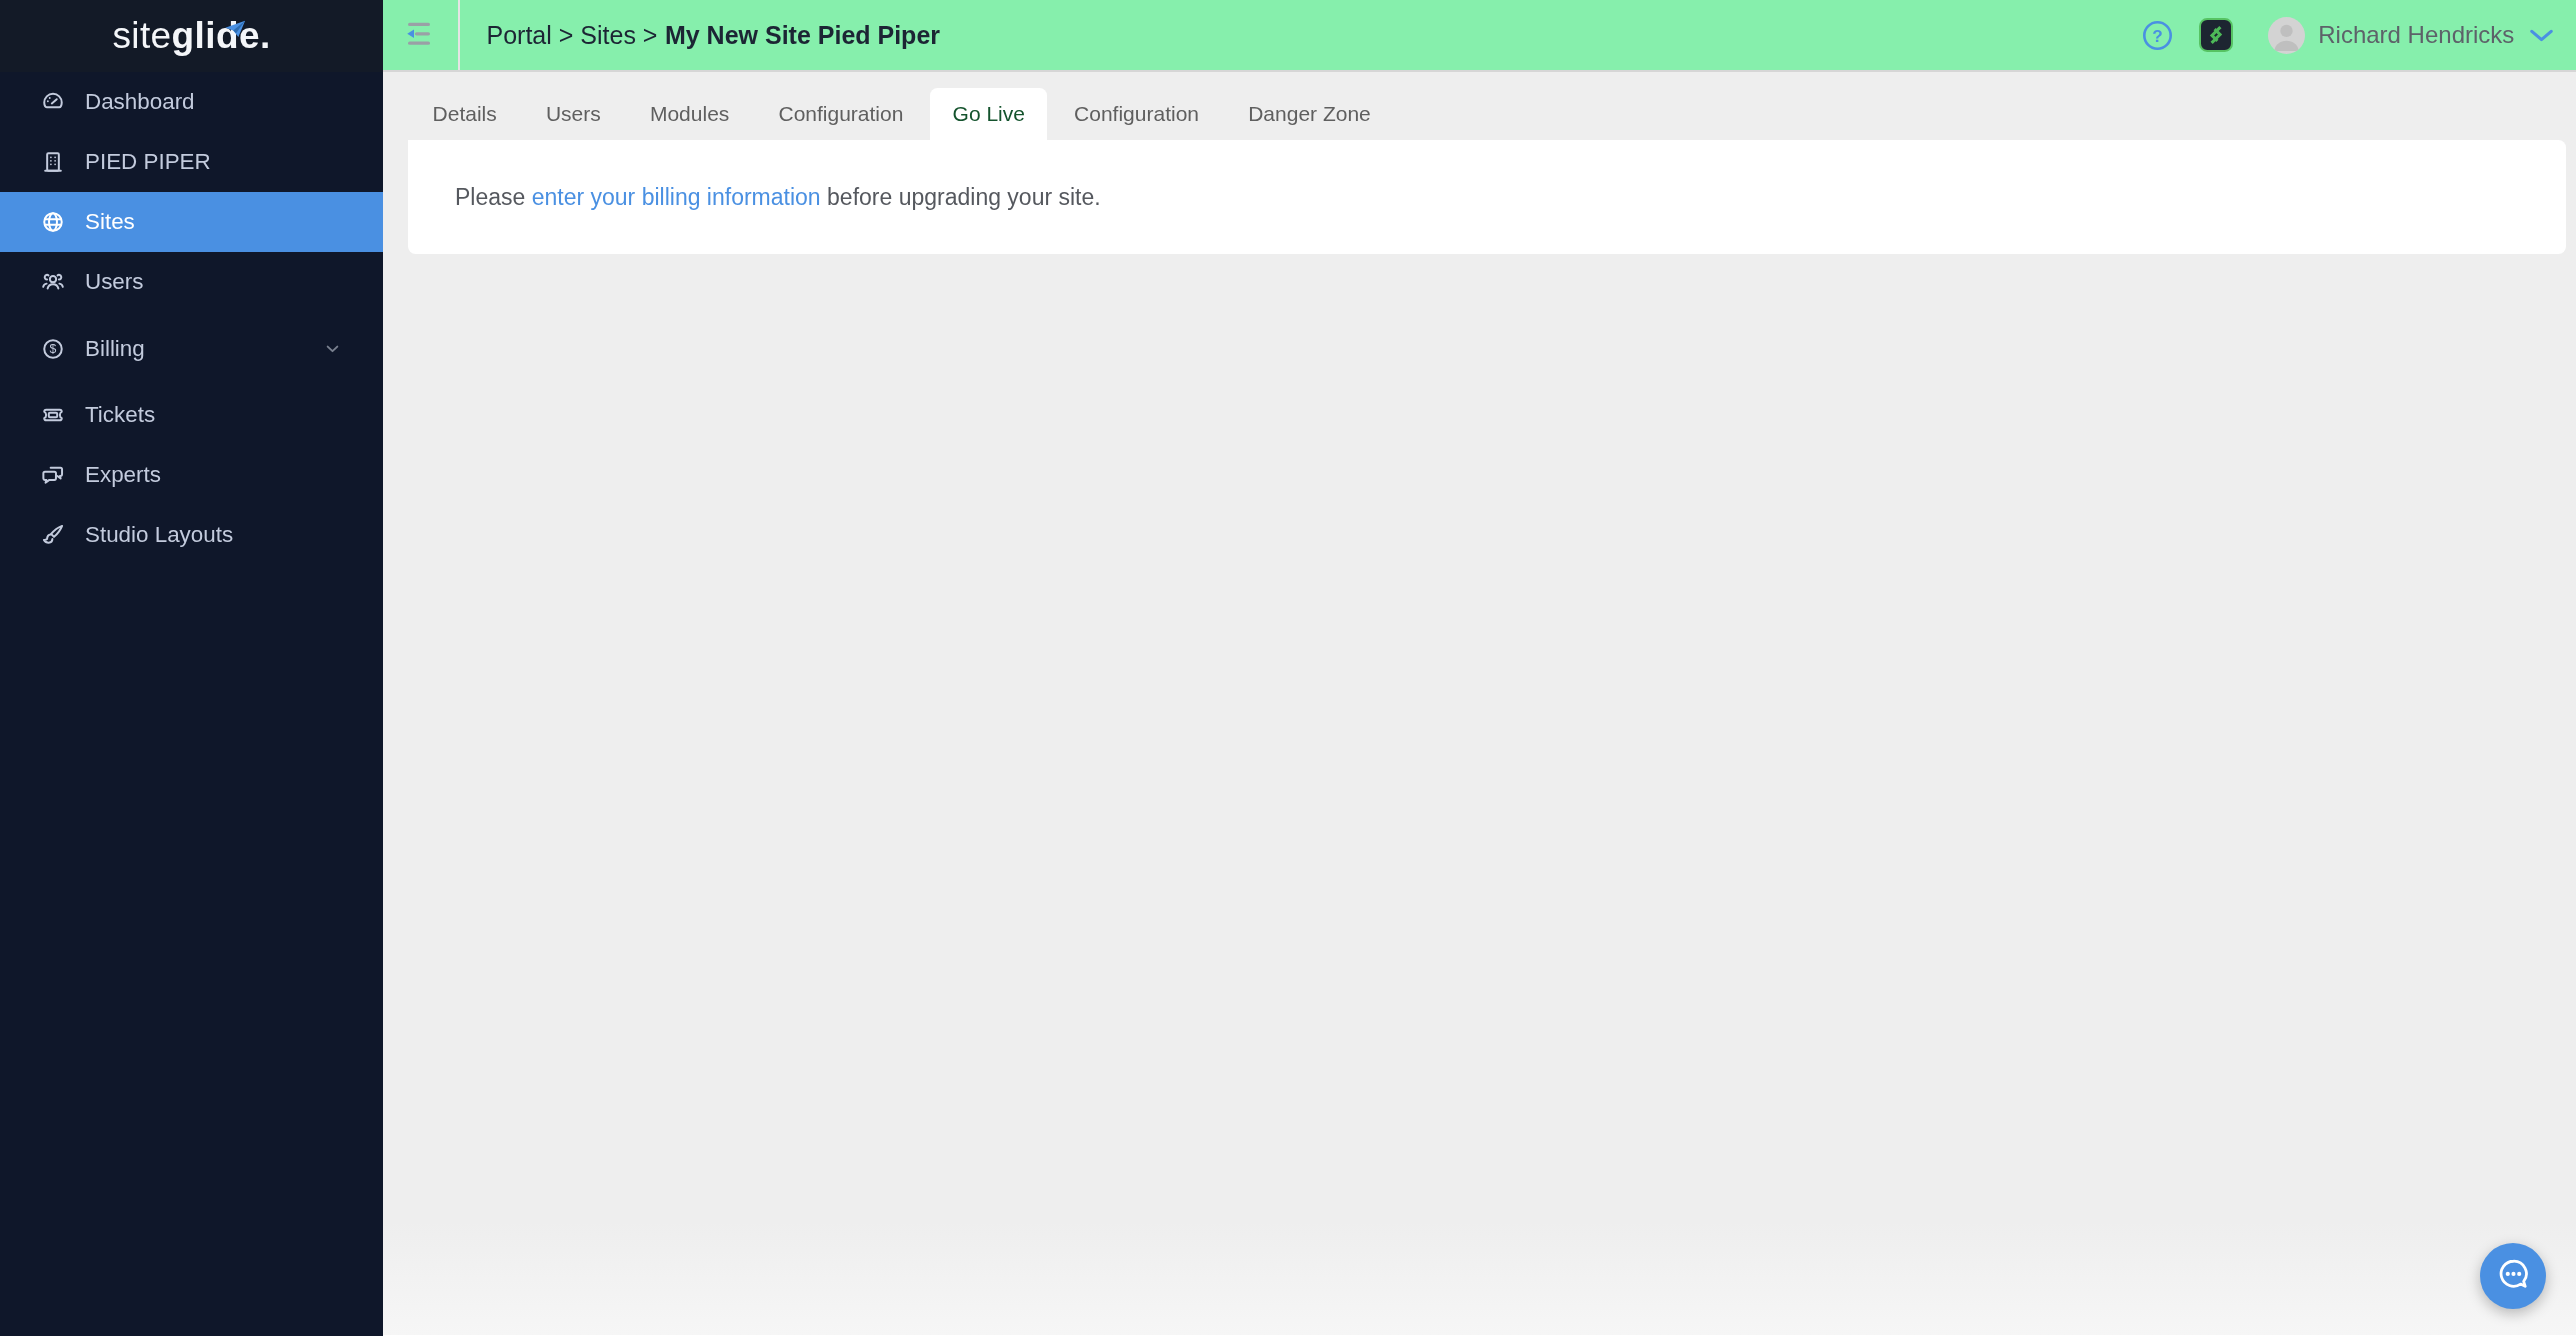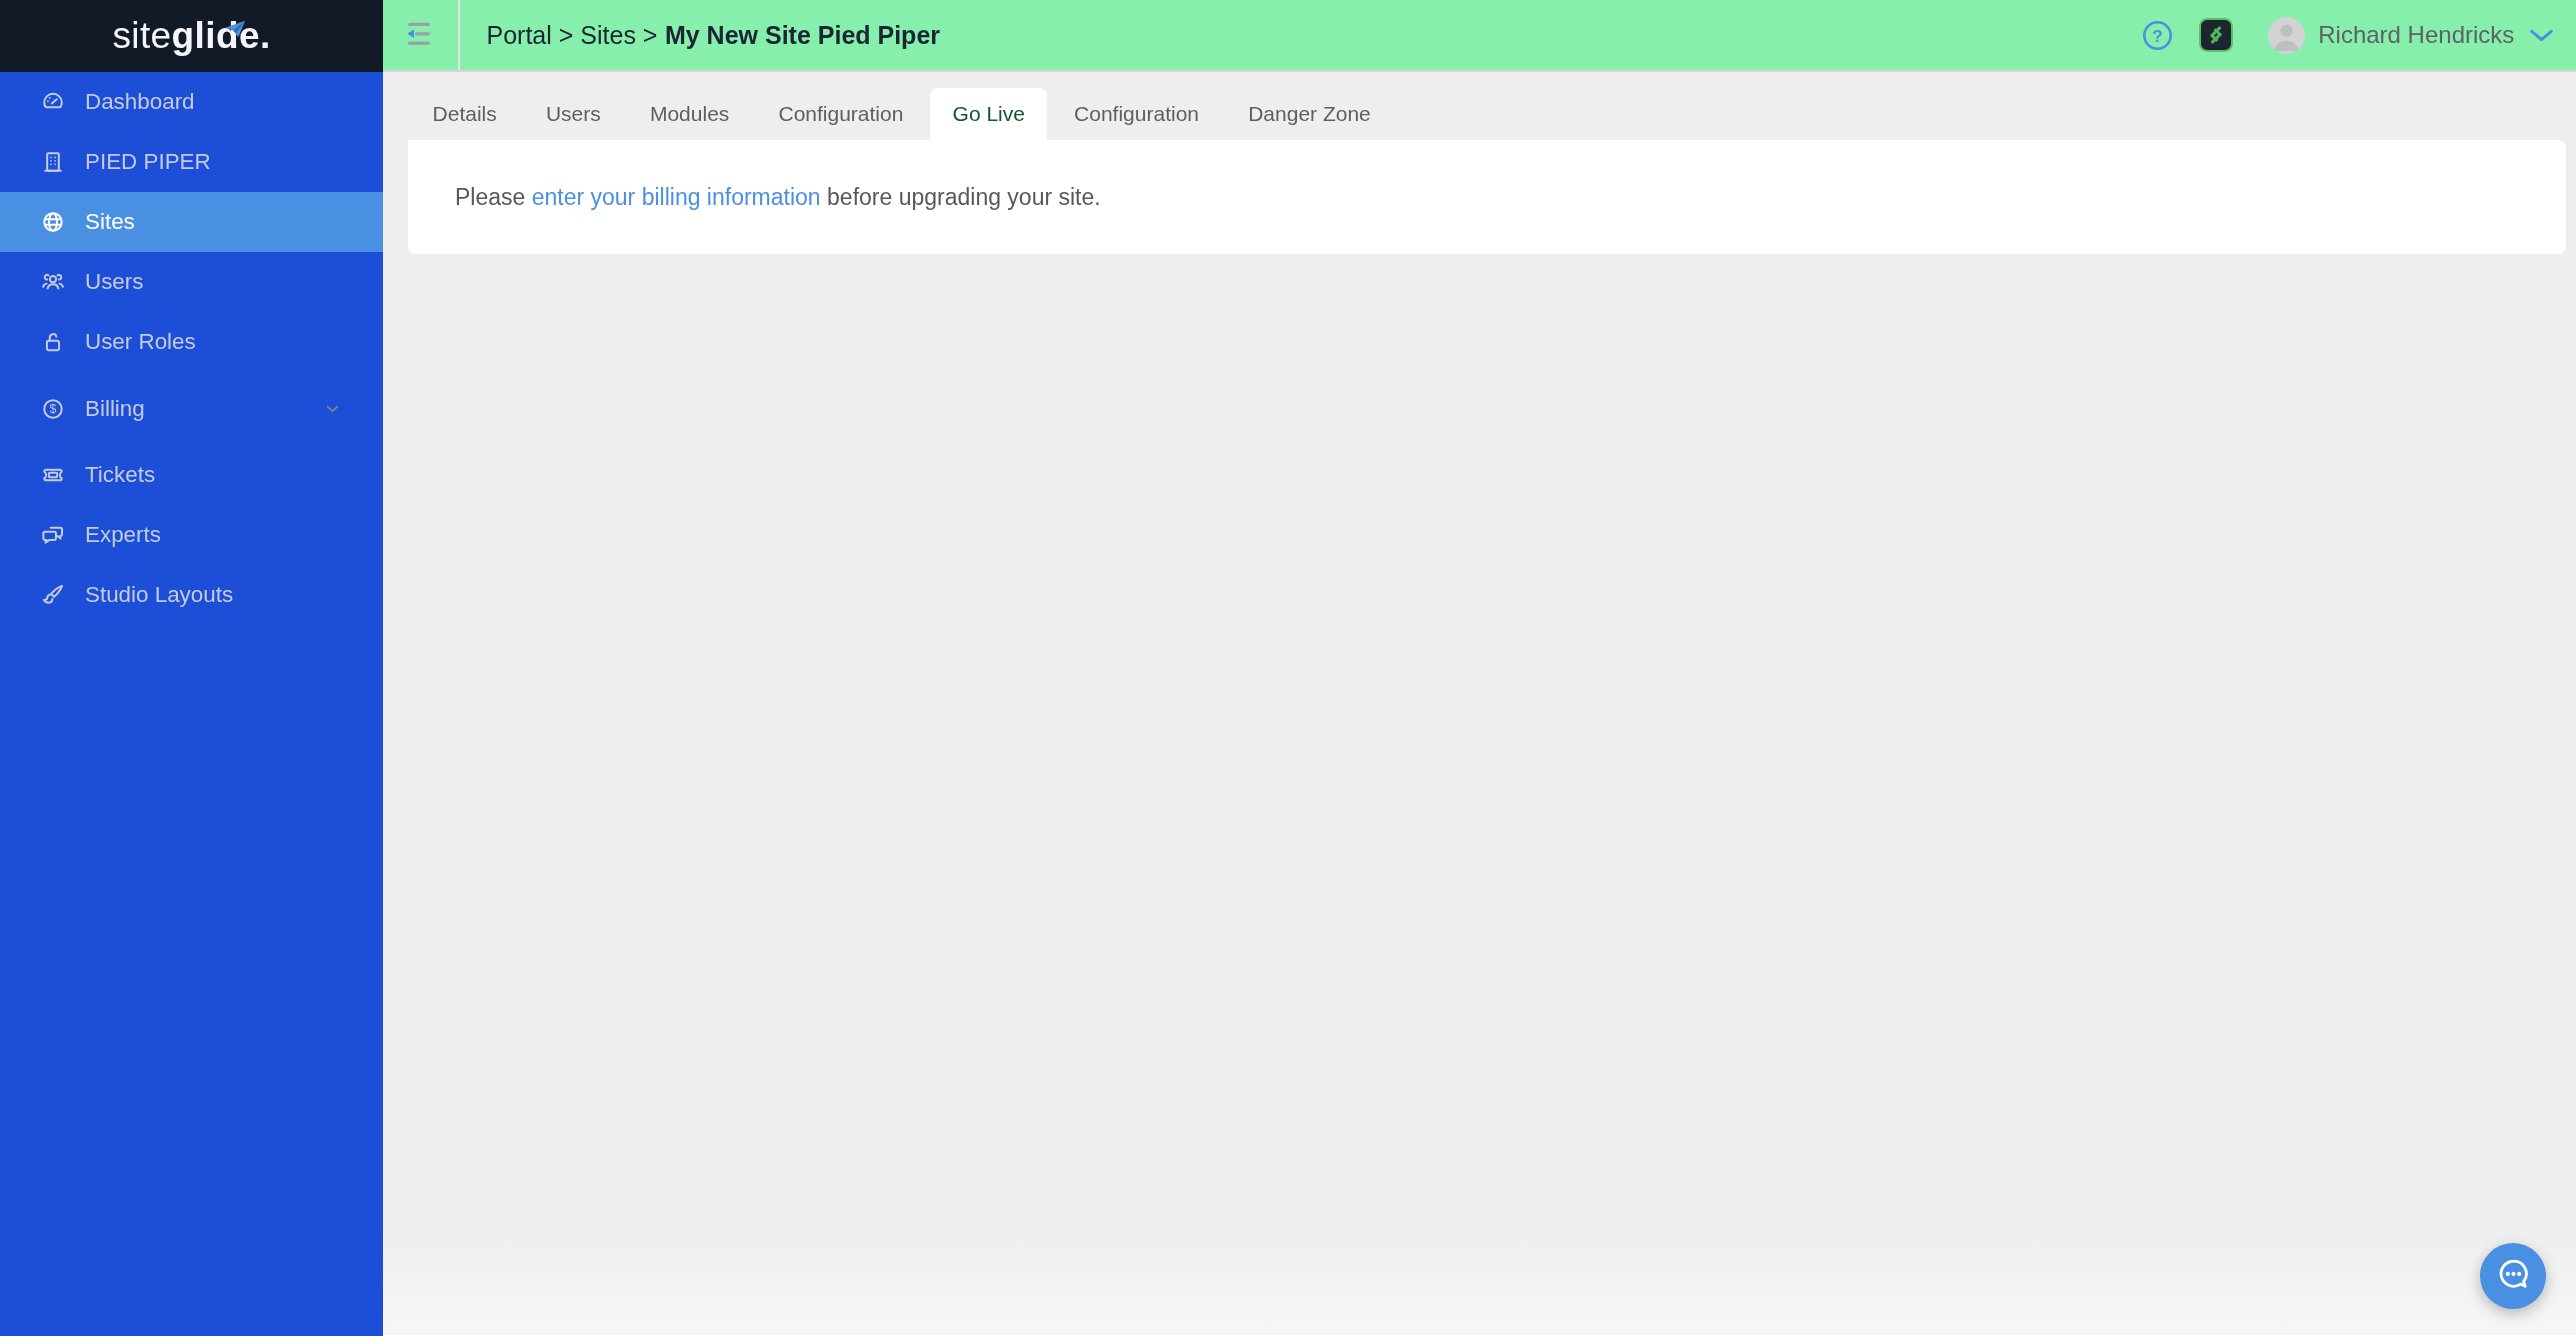"siteglide." .sidebar { background: #1d4ed8 -> #0f172a }
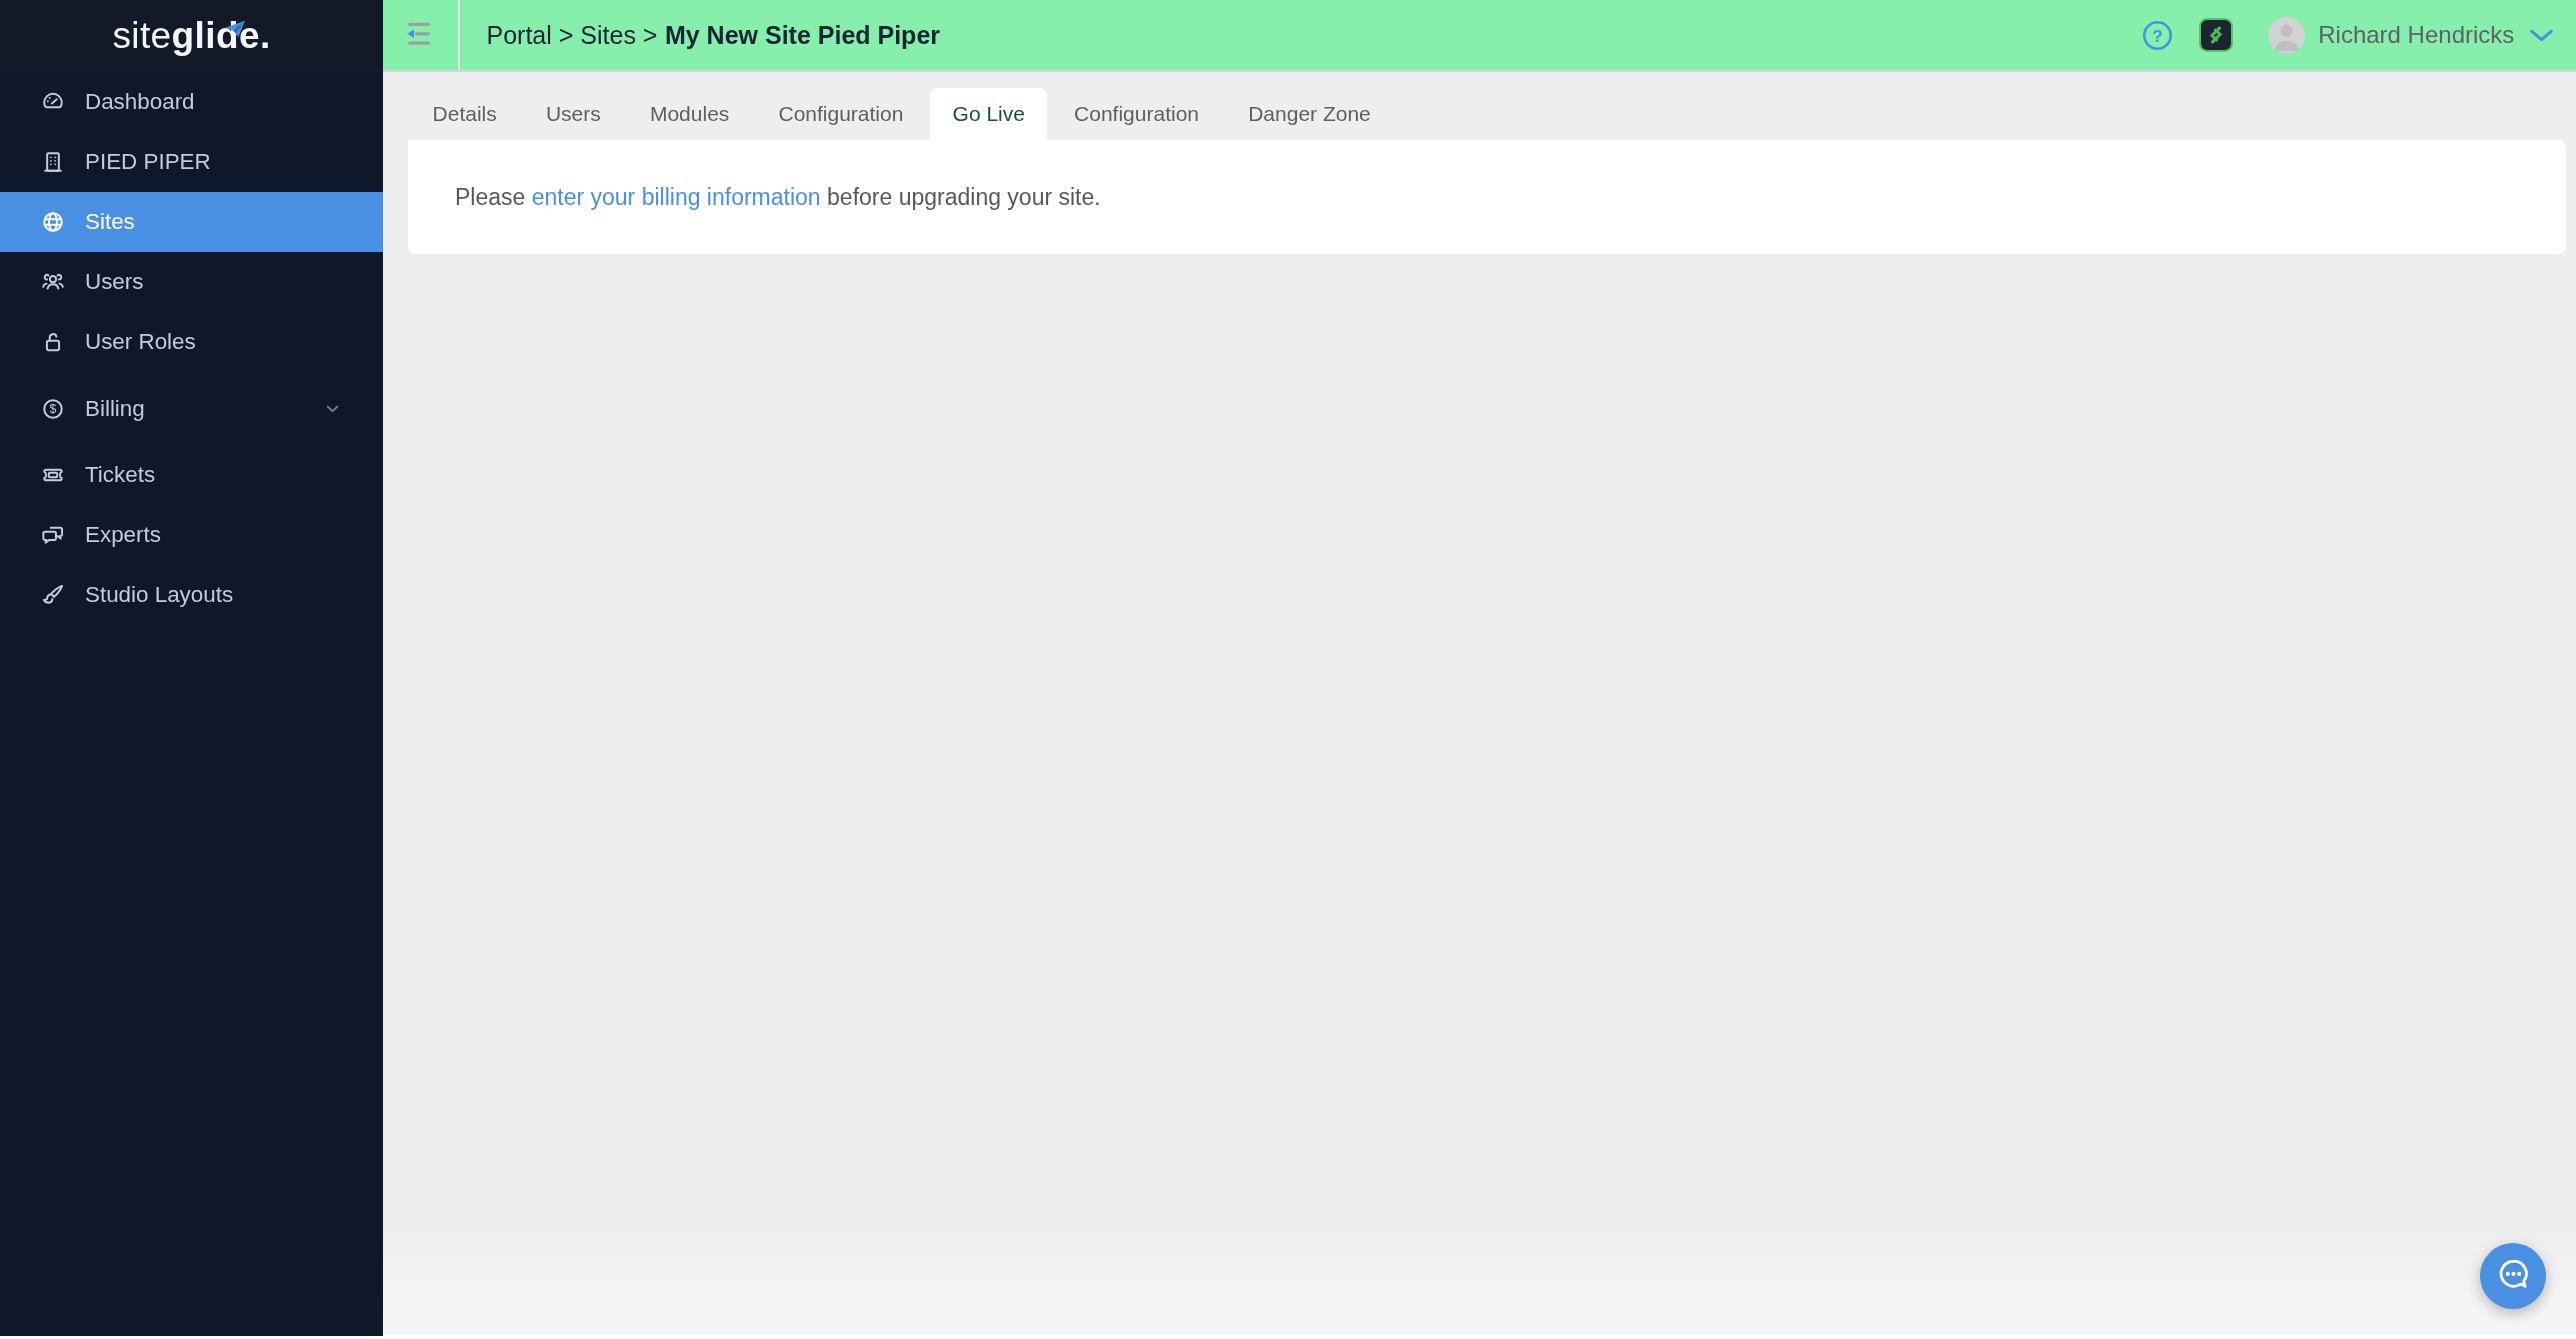"User Roles" div.nav-item { html: <div> <span> <svg> <rect></rect> <path></path> </svg> </span> <span>User Roles</span> </div> -> none }
